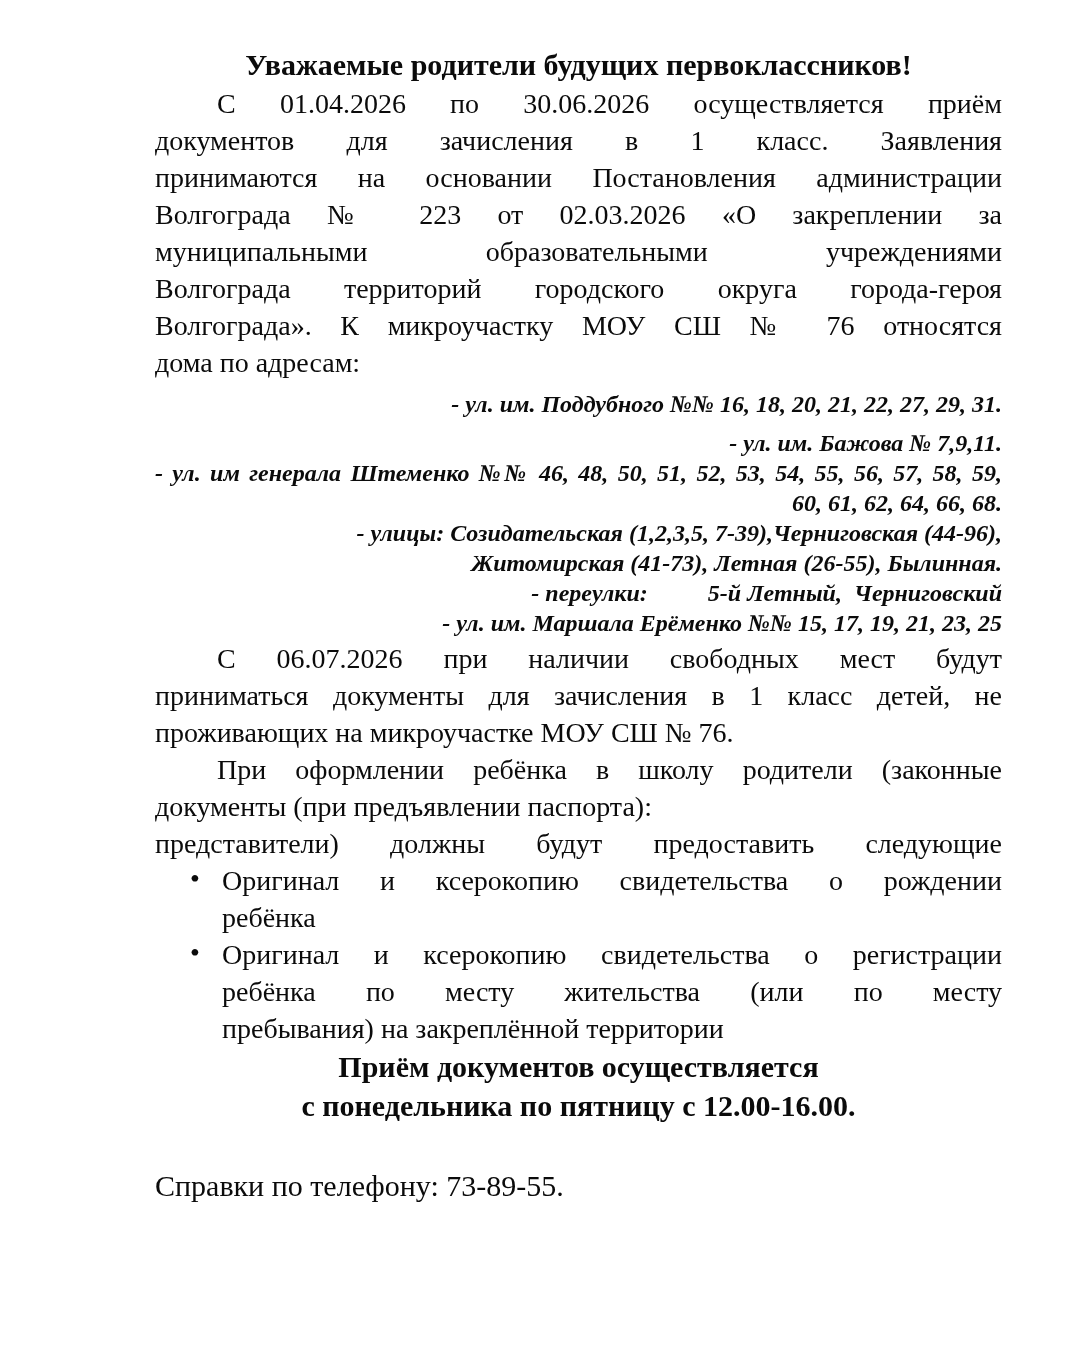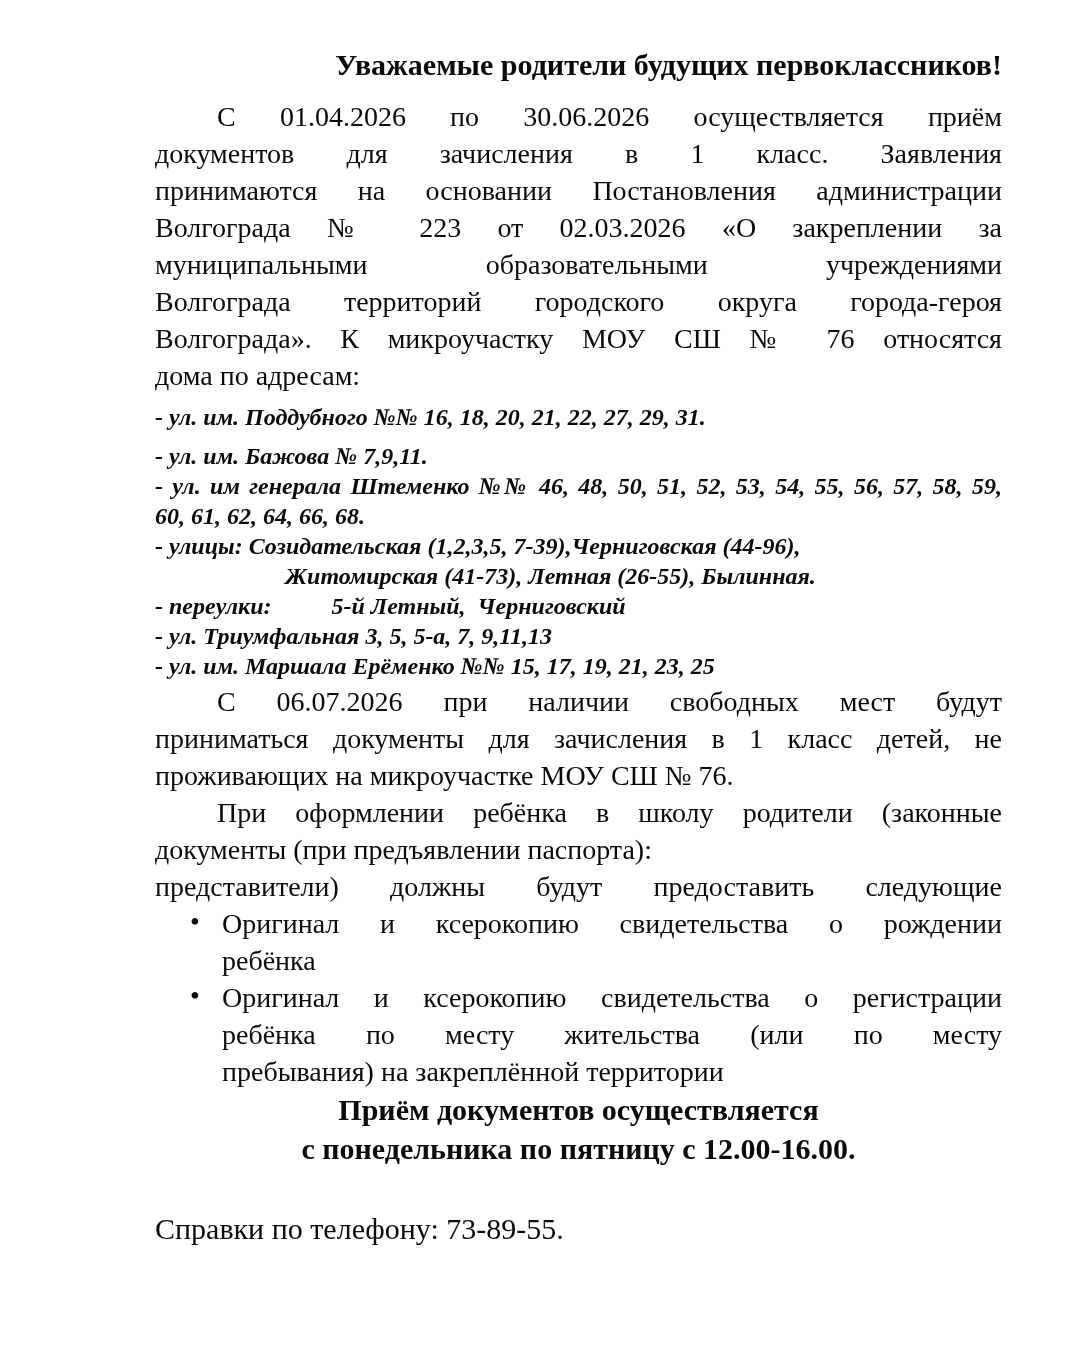"Уважаемые родители будущих" .title { margin-bottom: 14px -> 1px; text-align: right -> center }
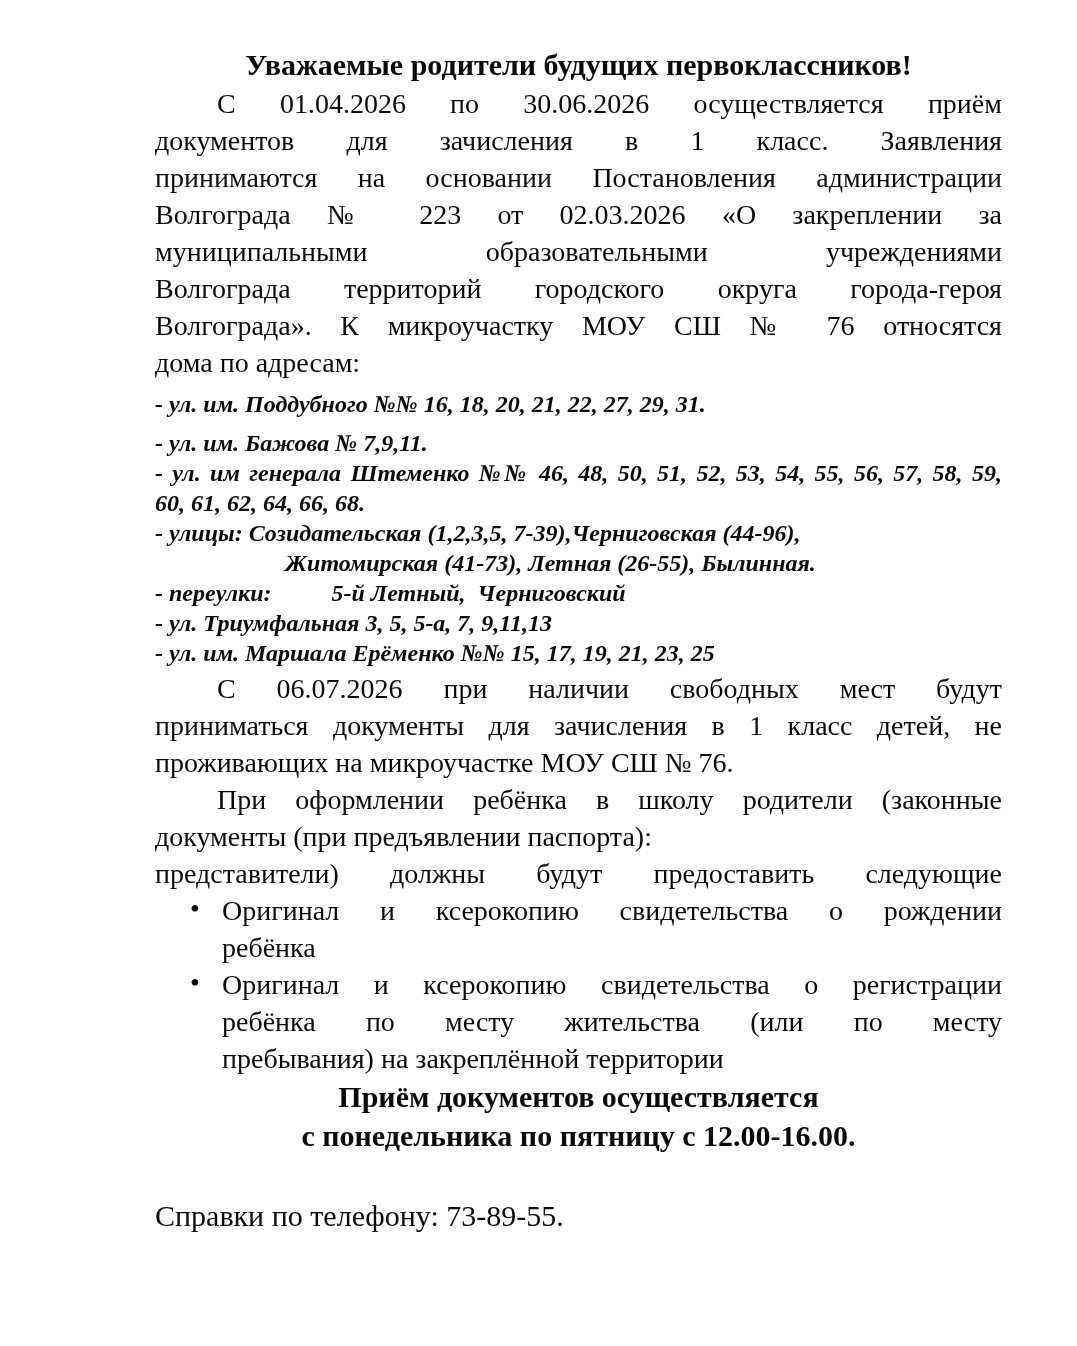"- ул. им. Поддубного №№" .addr { text-align: none -> right }
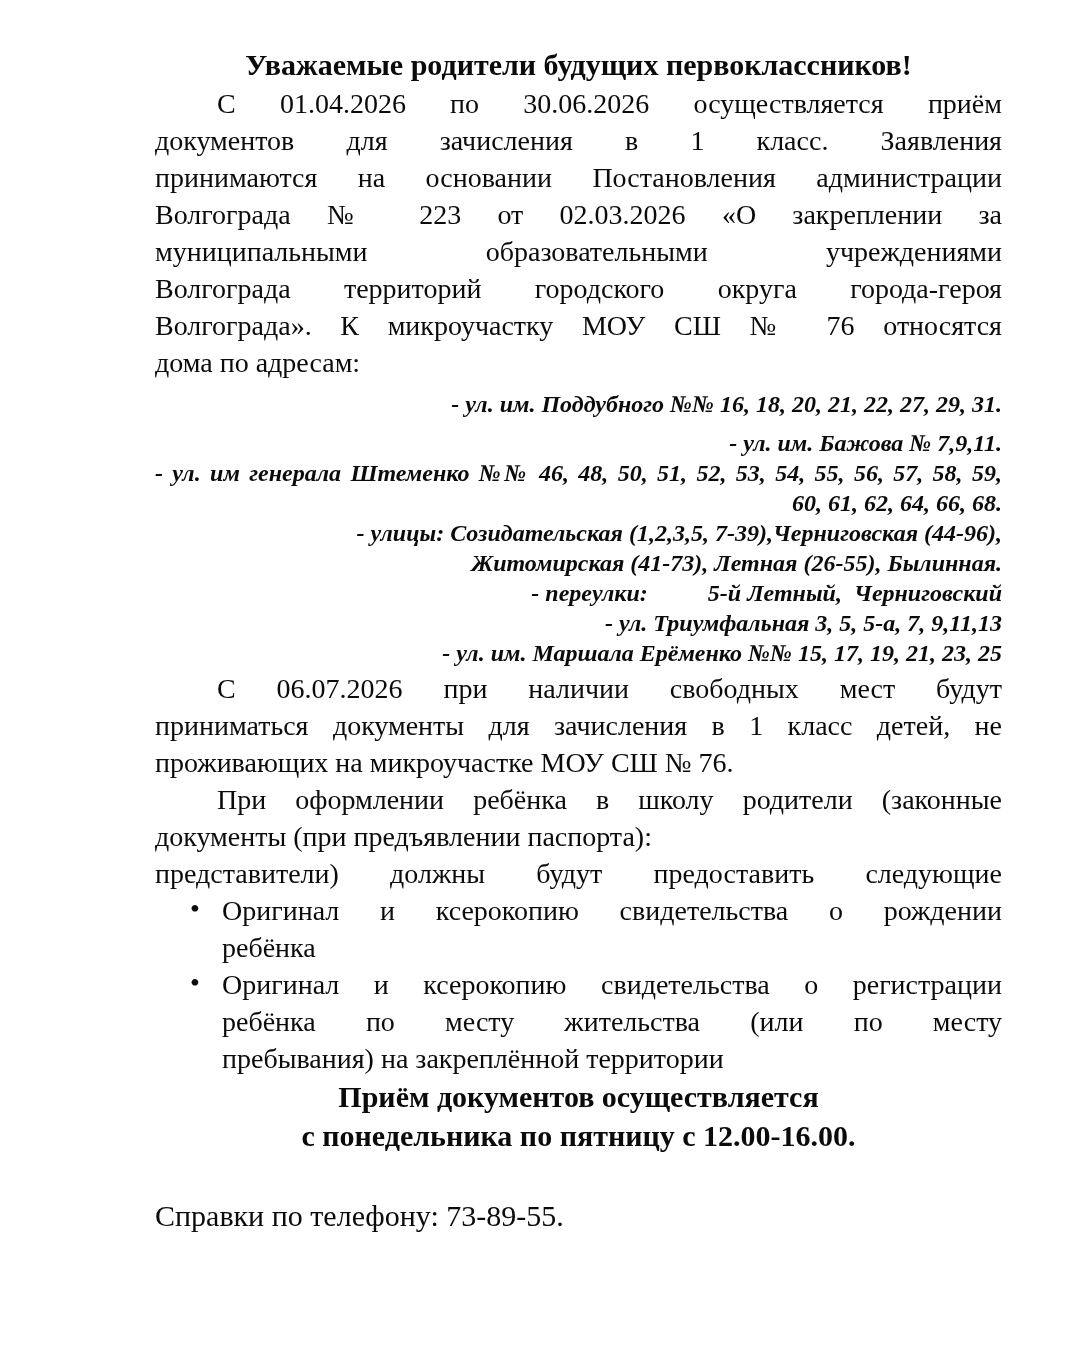"- ул. Триумфальная 3, 5," div.addr { html: <div>- ул. Триумфальная 3, 5, 5-а, 7, 9,11,13</div> -> none }
